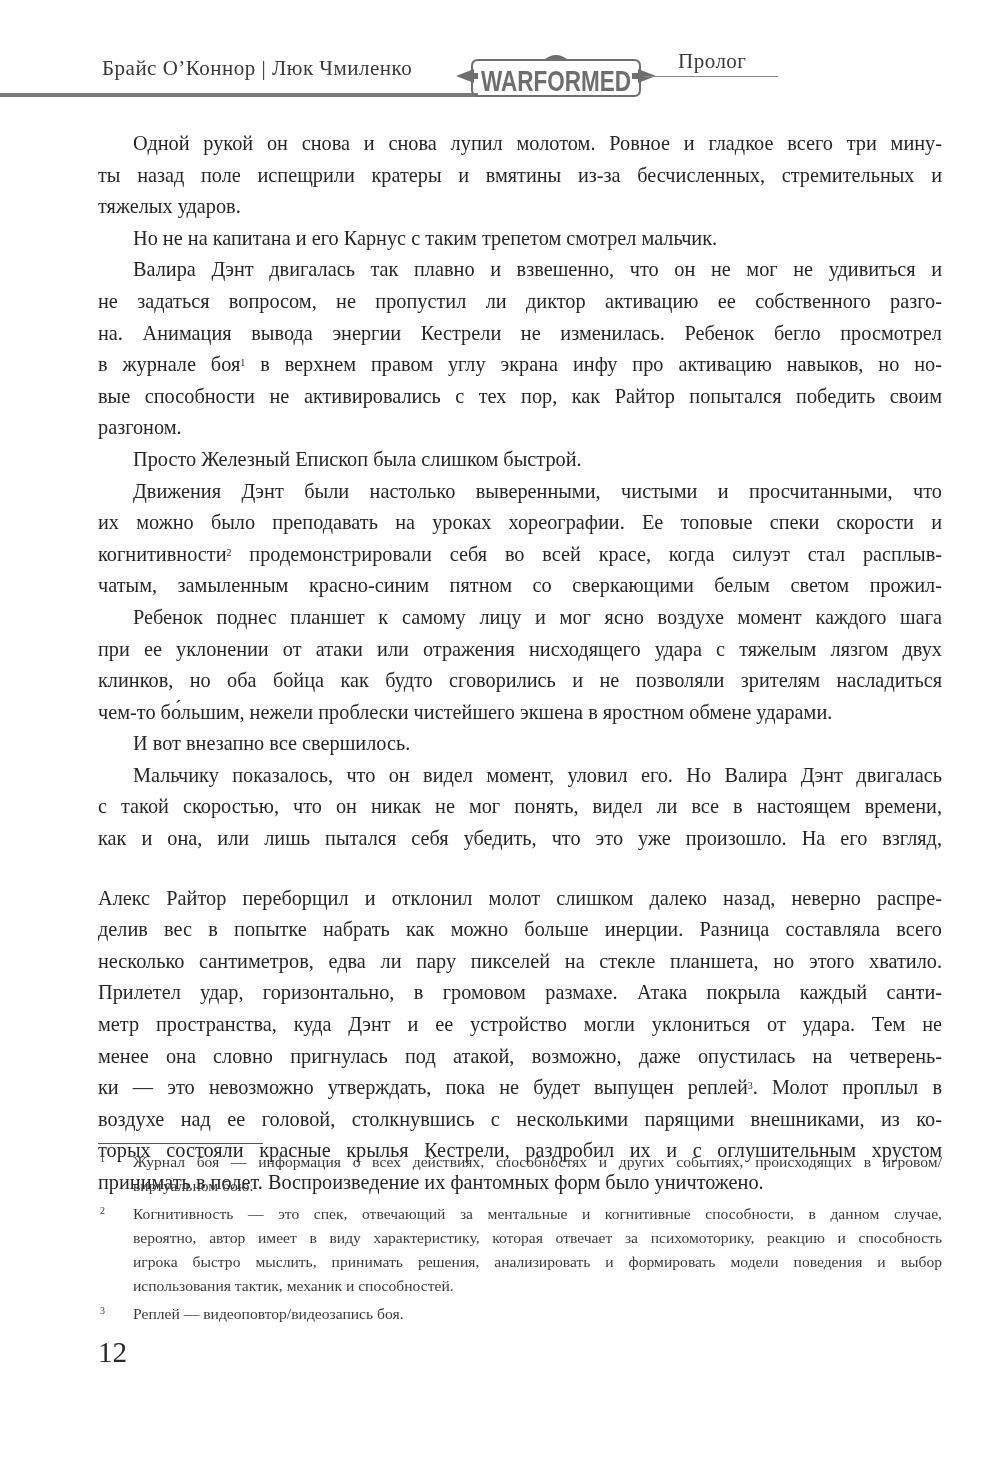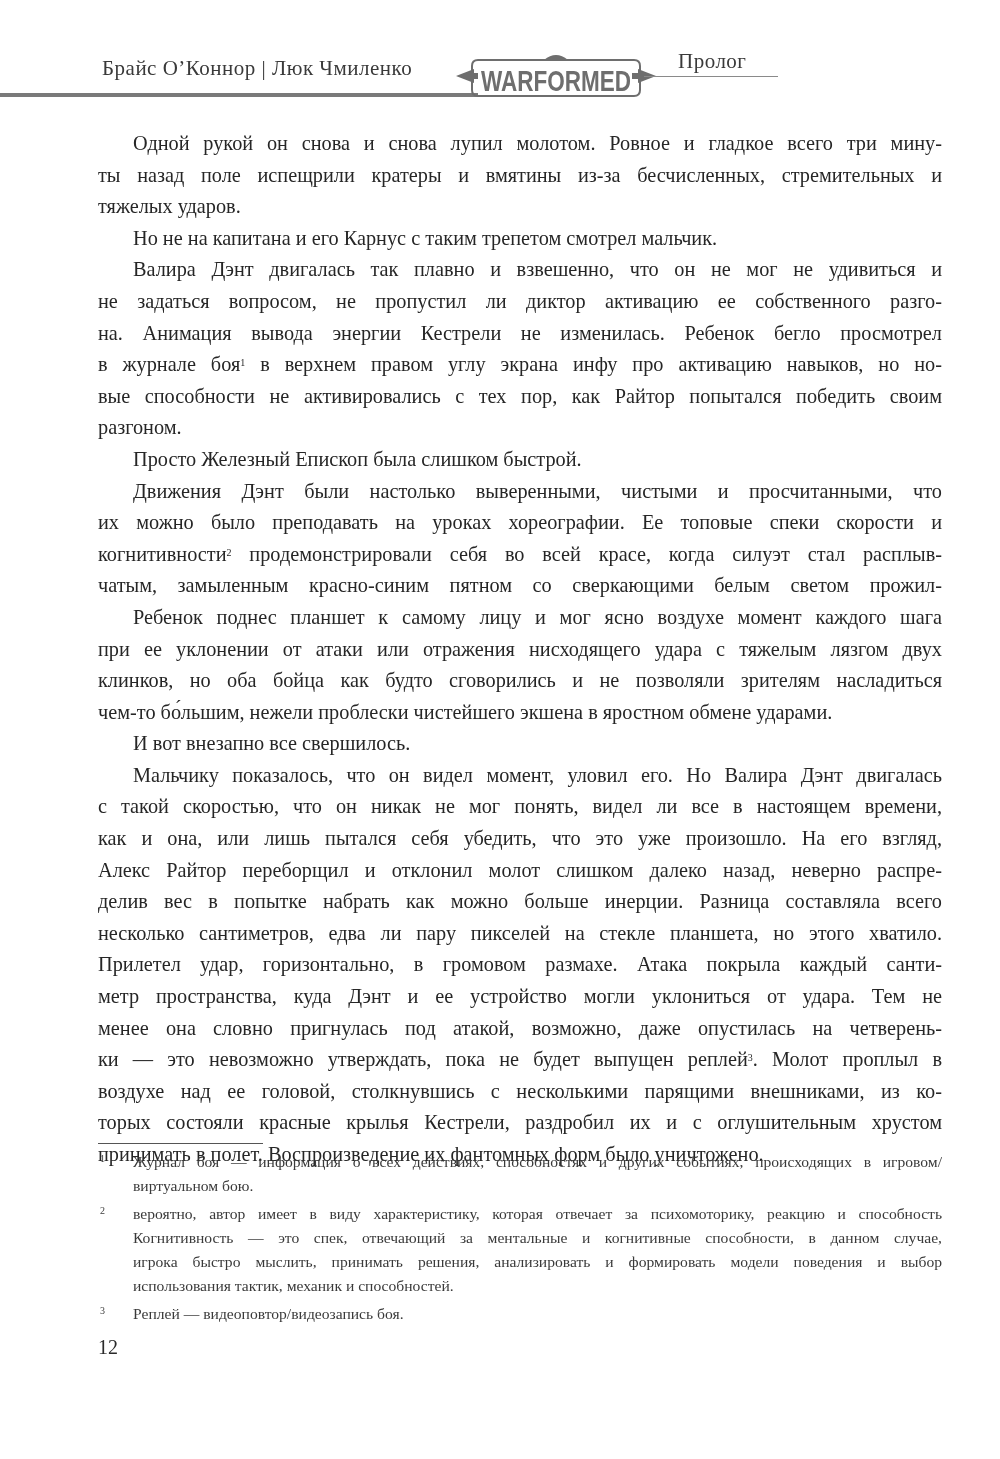"Алекс Райтор переборщил и отклонил" span.line { margin-top: none -> 28px }
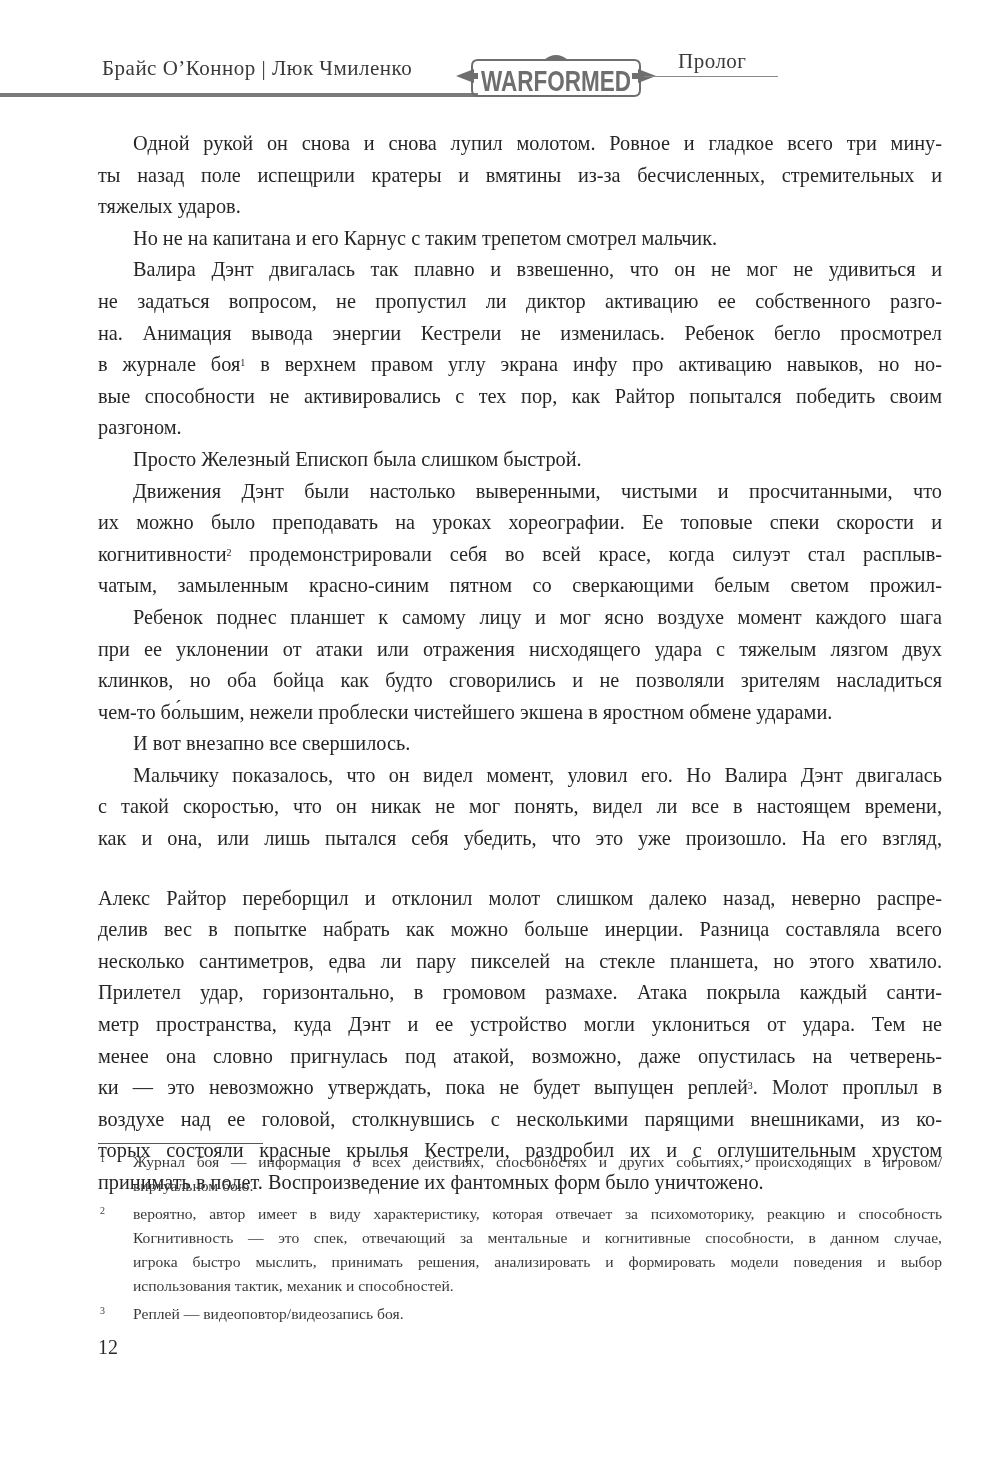"вероятно, автор имеет в виду" span.line { order: before "Когнитивность — это спек, отвечающий" -> after "Когнитивность — это спек, отвечающий" }
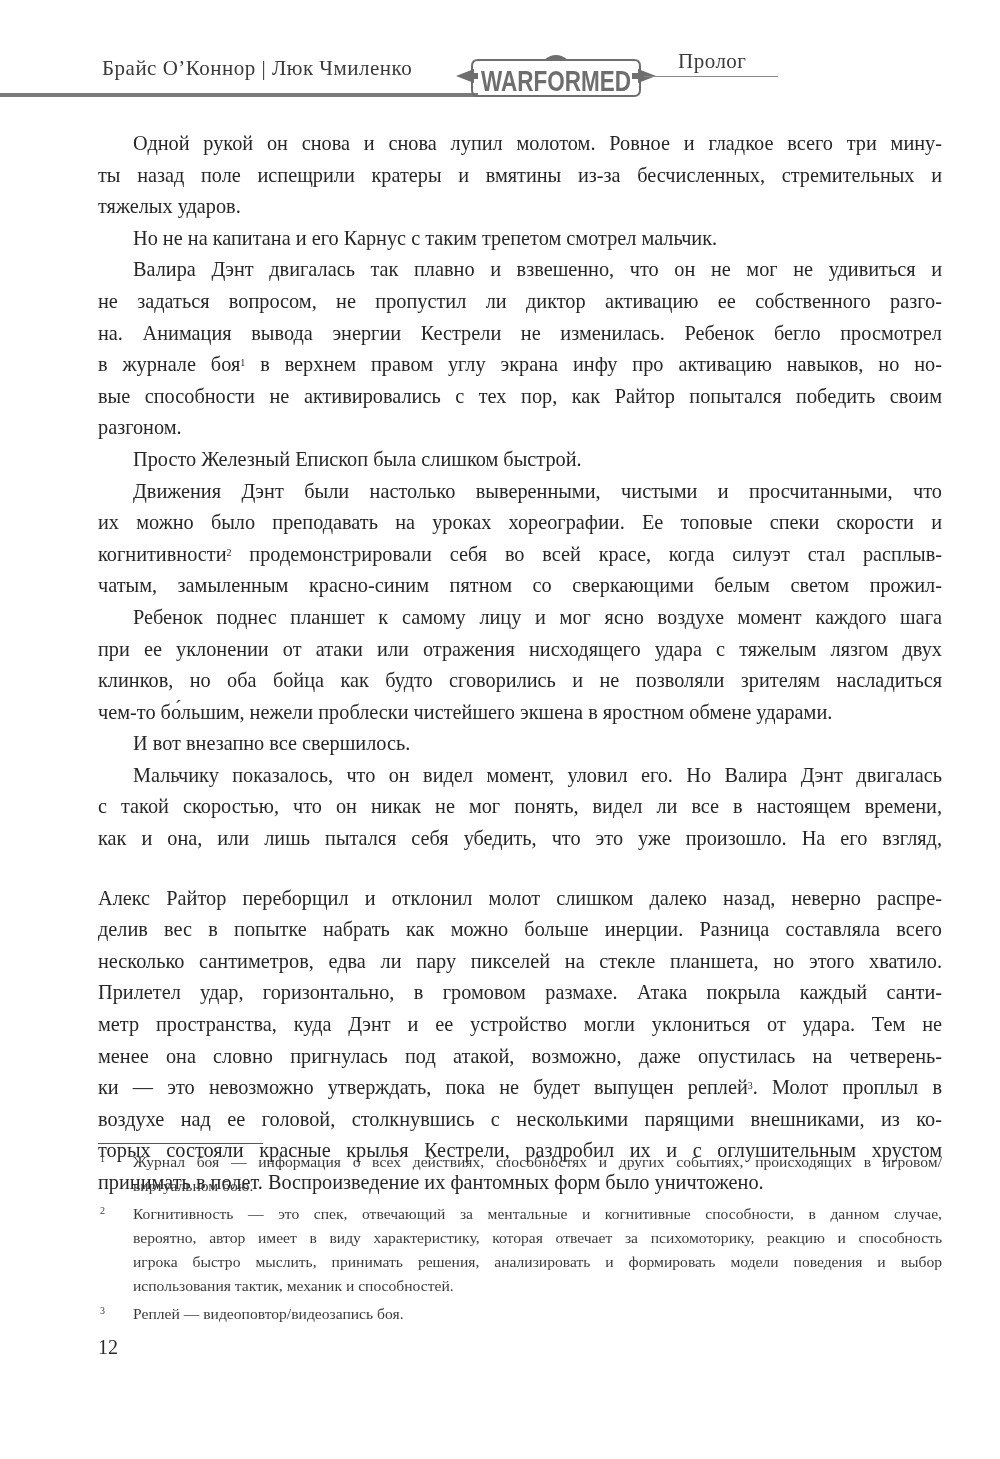"12" .page-num { font-size: 20px -> 29px }
